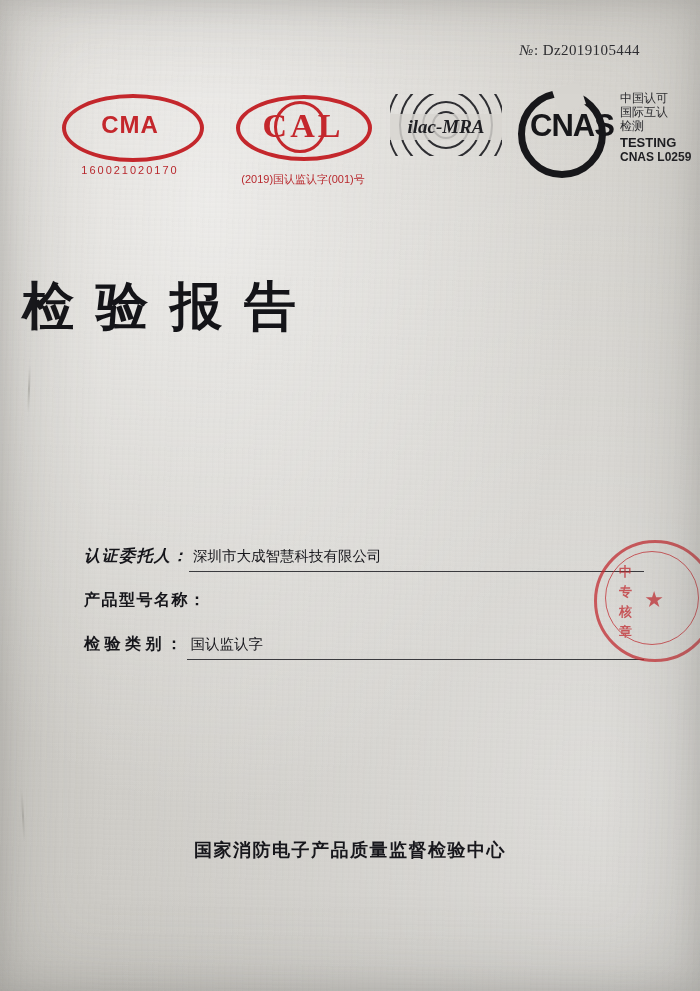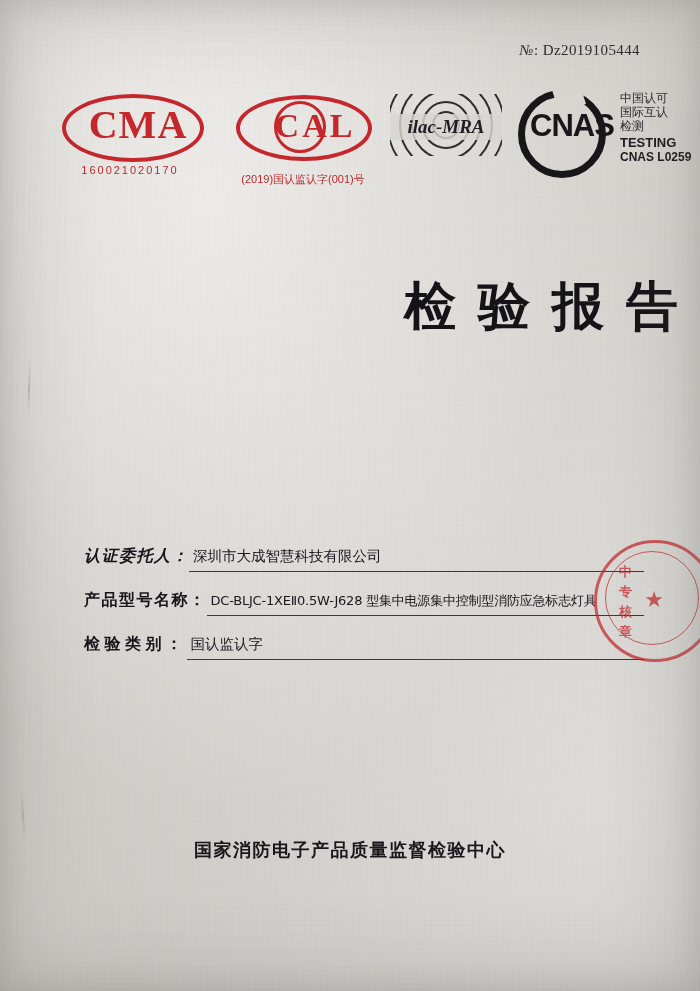"CMA" .cma-text { font-family: Liberation Serif, serif -> Liberation Sans, sans-serif; font-size: 40px -> 24px; left: 8px -> 0 }
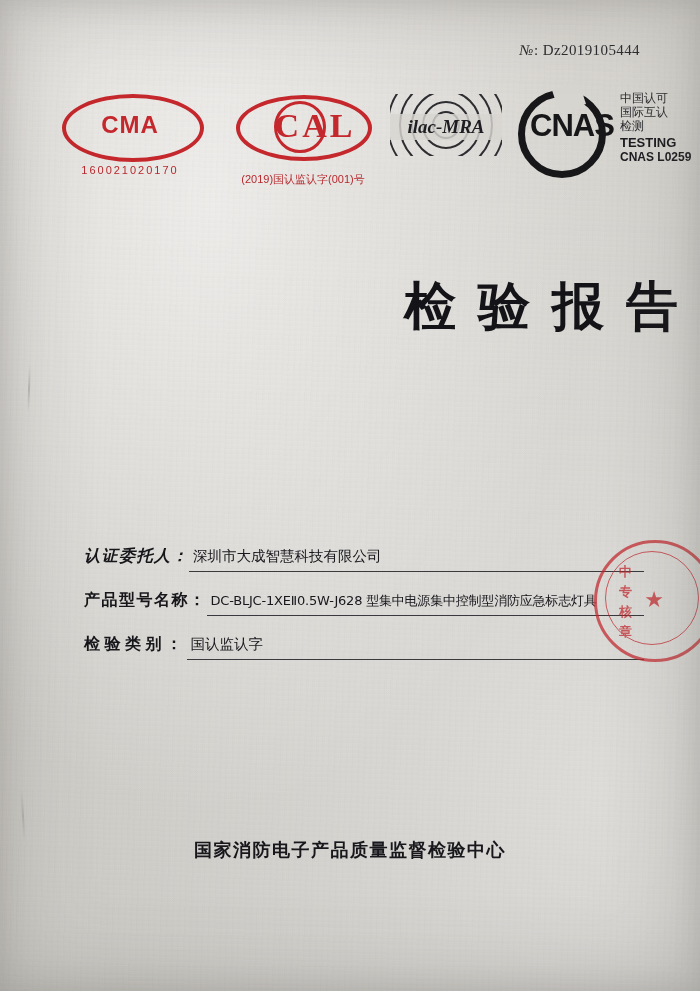"CAL" .cal-text { left: 12px -> 0 }
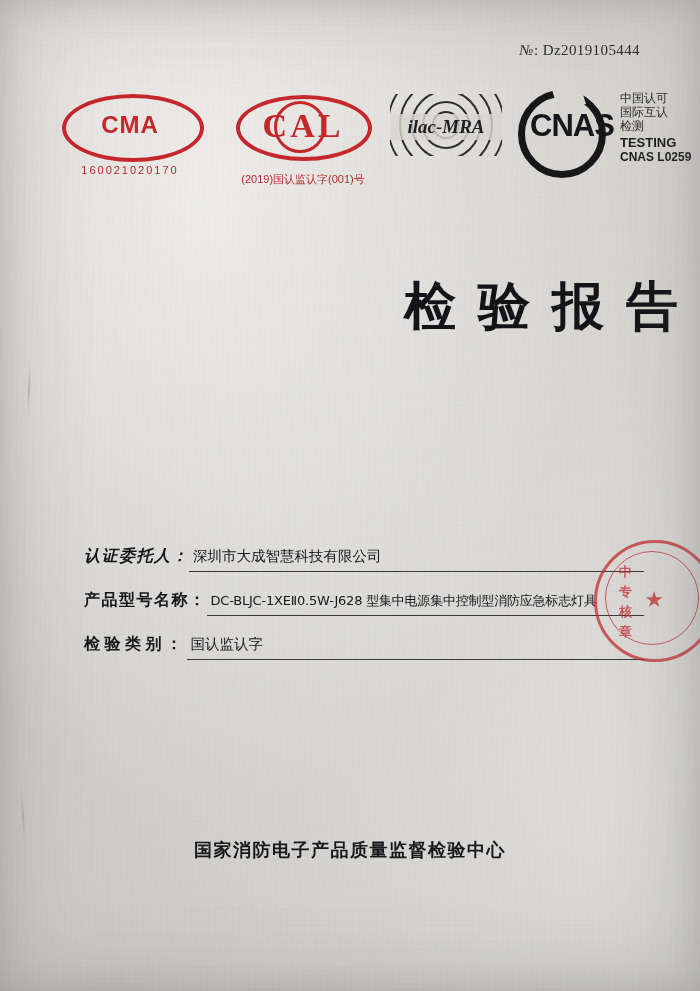"检验报告" .doc-title { text-align: right -> left }
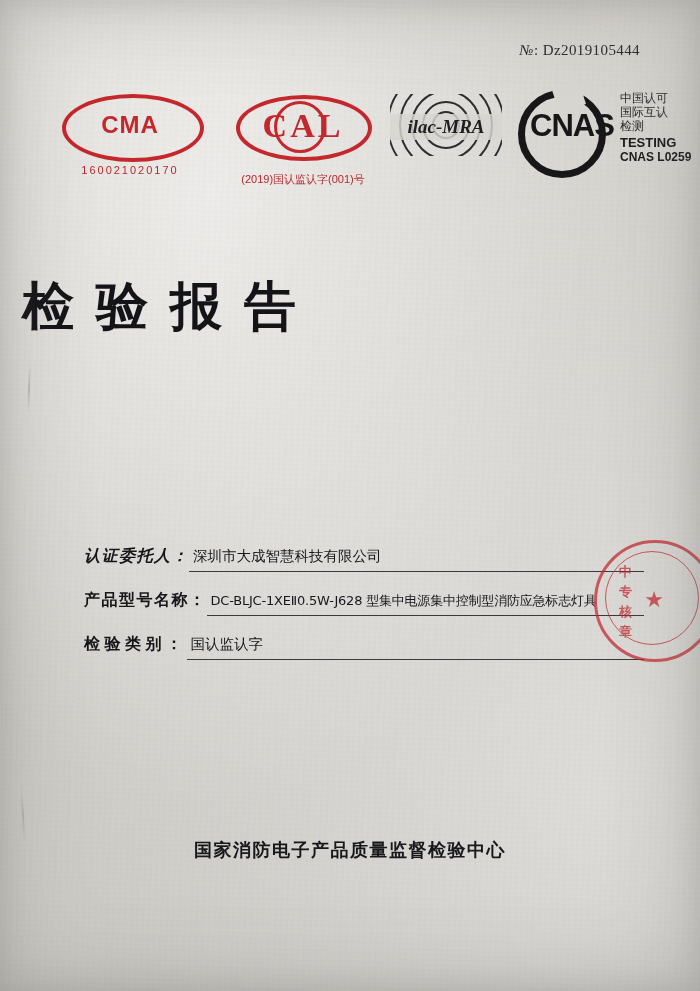"DC-BLJC-1XEⅡ0.5W-J628 型集中电源集中控制型消防应急标志灯具" div.field-value { html: <div>DC-BLJC-1XEⅡ0.5W-J628 型集中电源集中控制型消防应急标志灯具</div> -> none }
